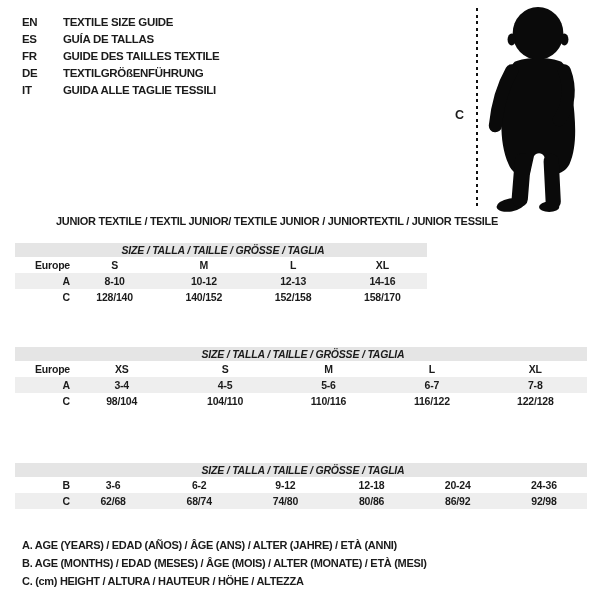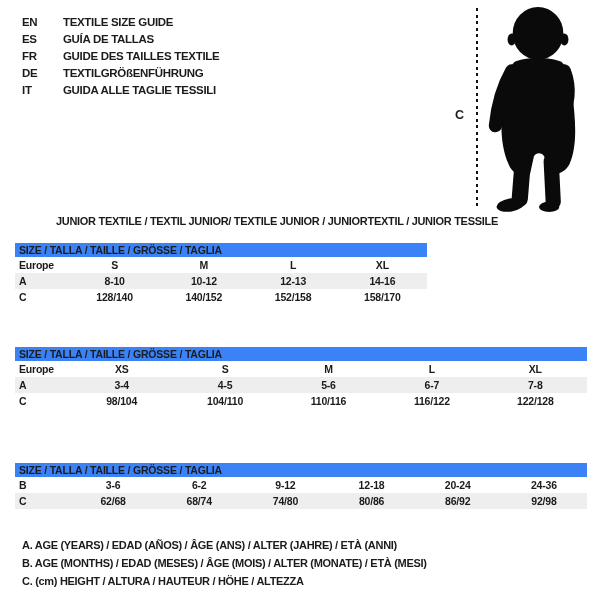"SIZE / TALLA / TAILLE" .size-table tr.bar td { background: #3b82f6 -> #e5e5e5; font-style: none -> italic; text-align: left -> center }
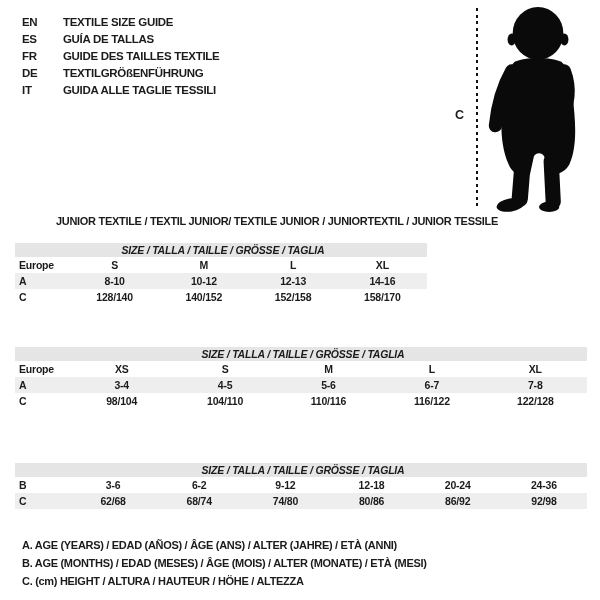"Europe" .size-table td.lbl { text-align: left -> right }
